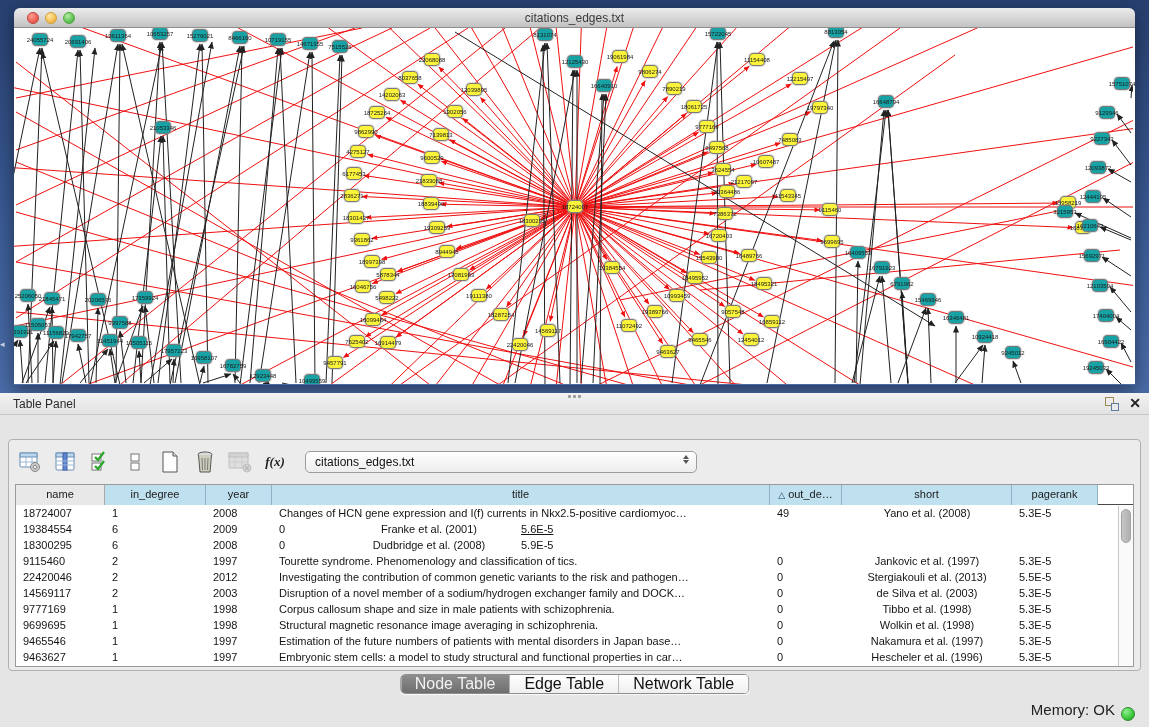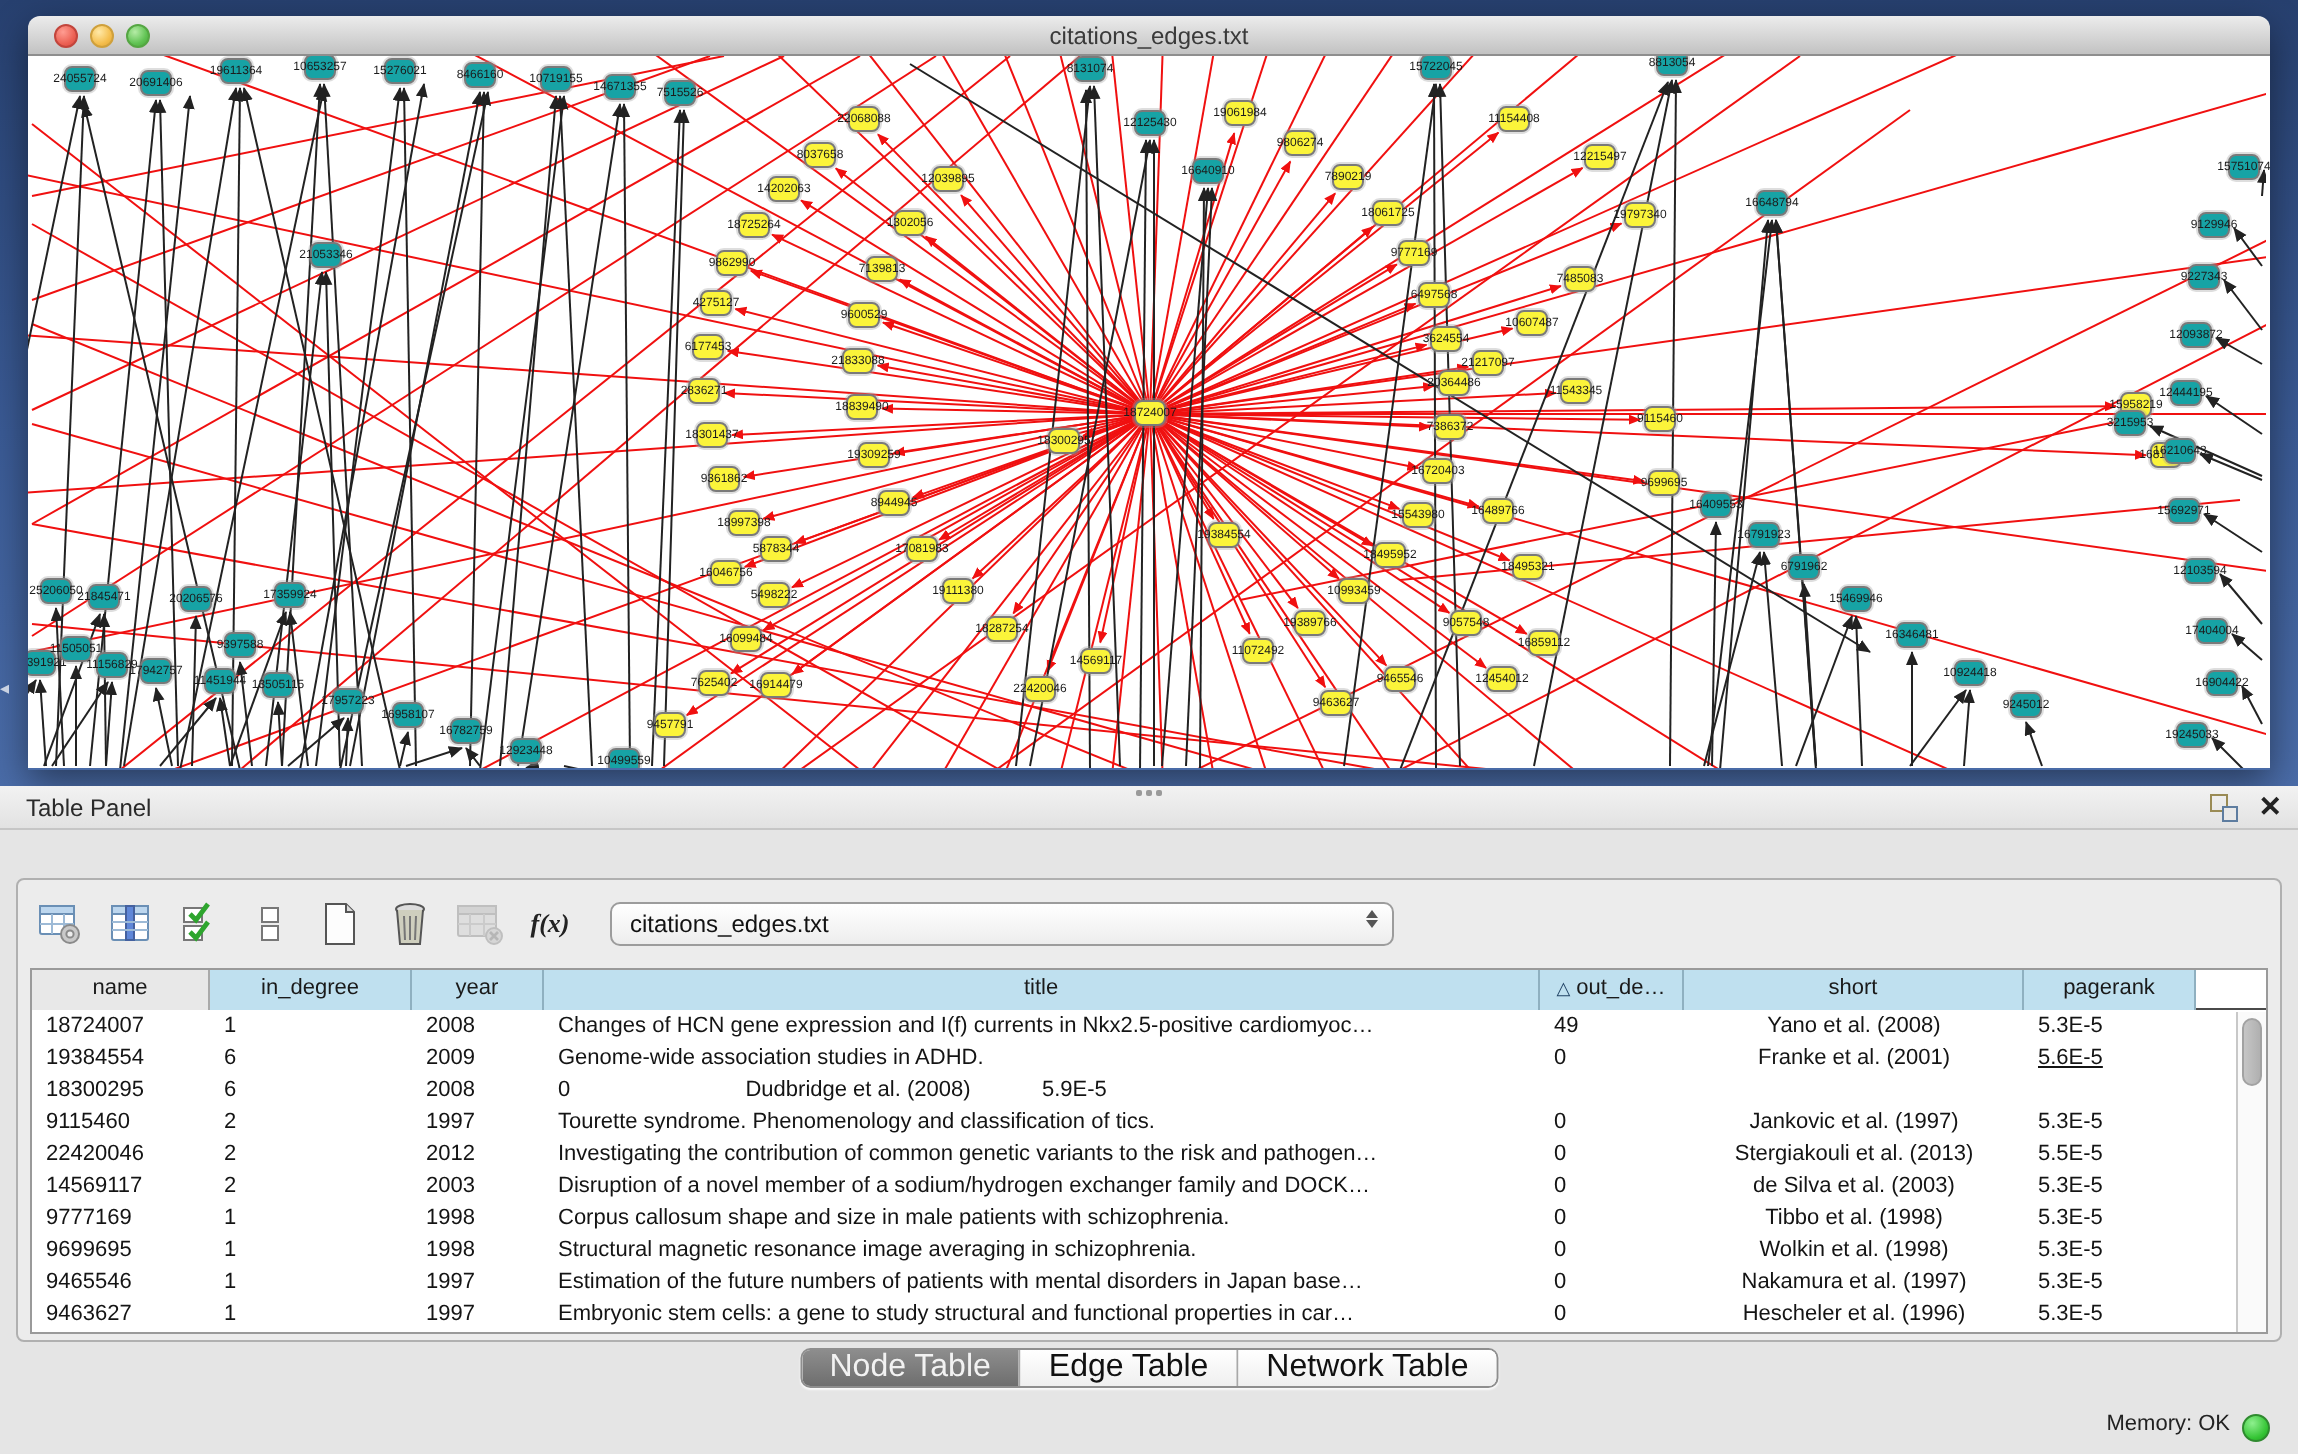"Genome-wide association studies in ADHD." div.td { html: <div>Genome-wide association studies in ADHD.</div> -> none }
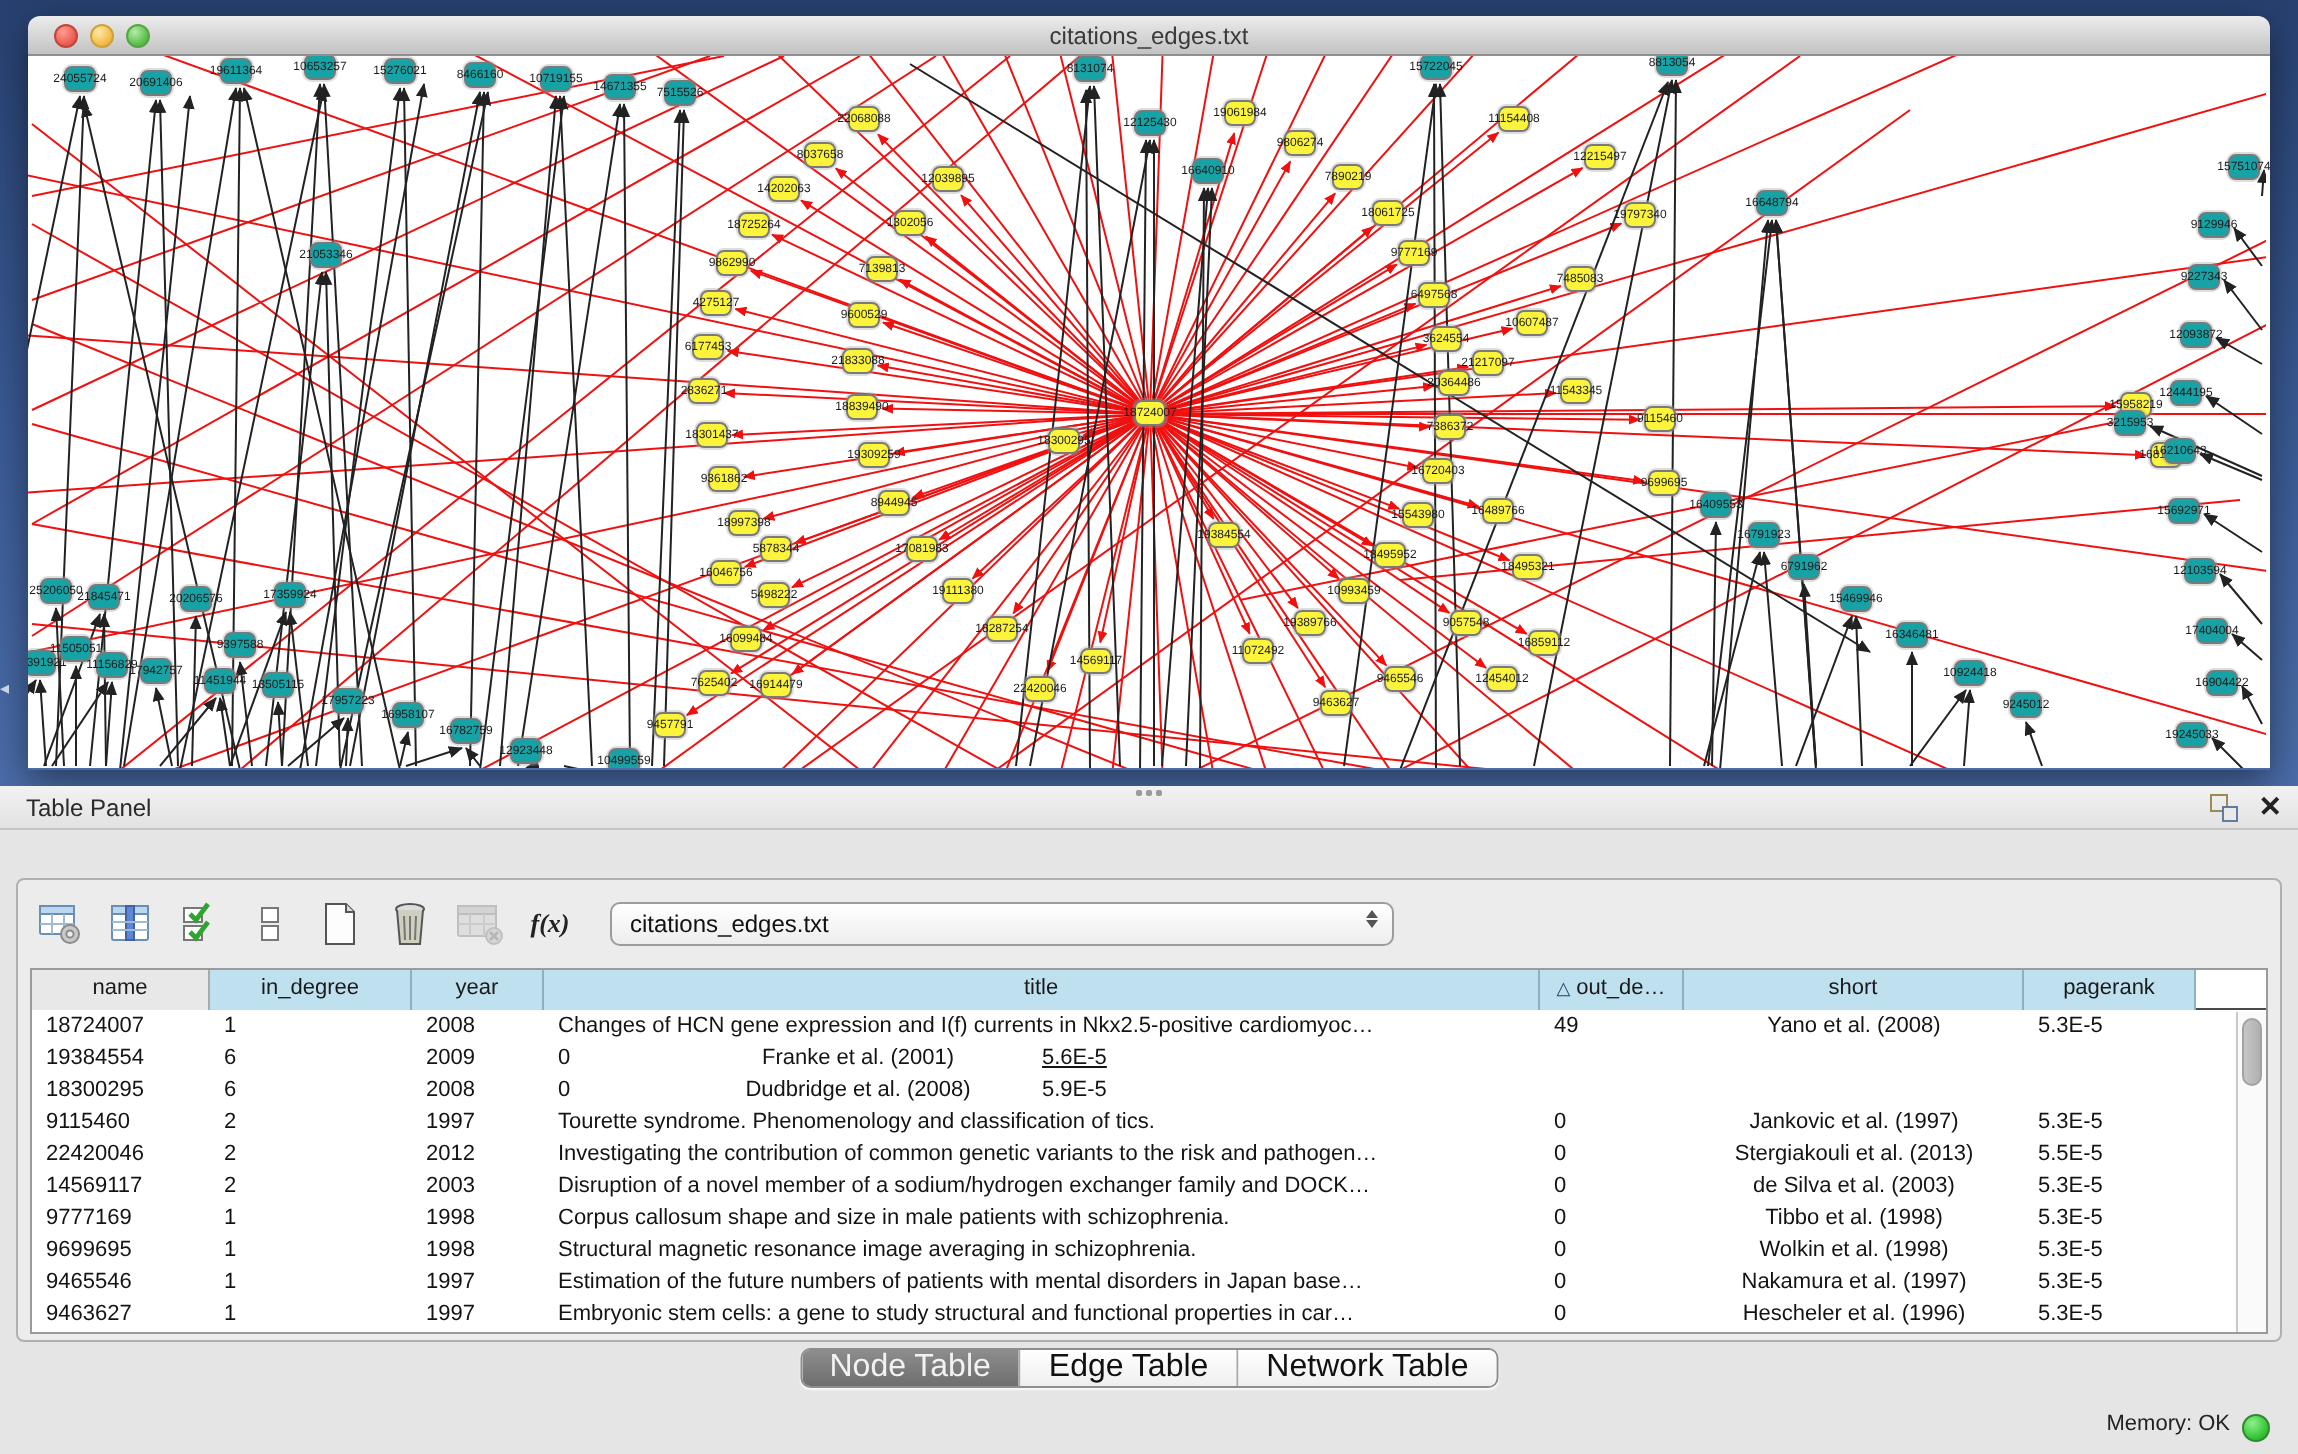"Embryonic stem cells: a gene" div.td { text: gene -> model }
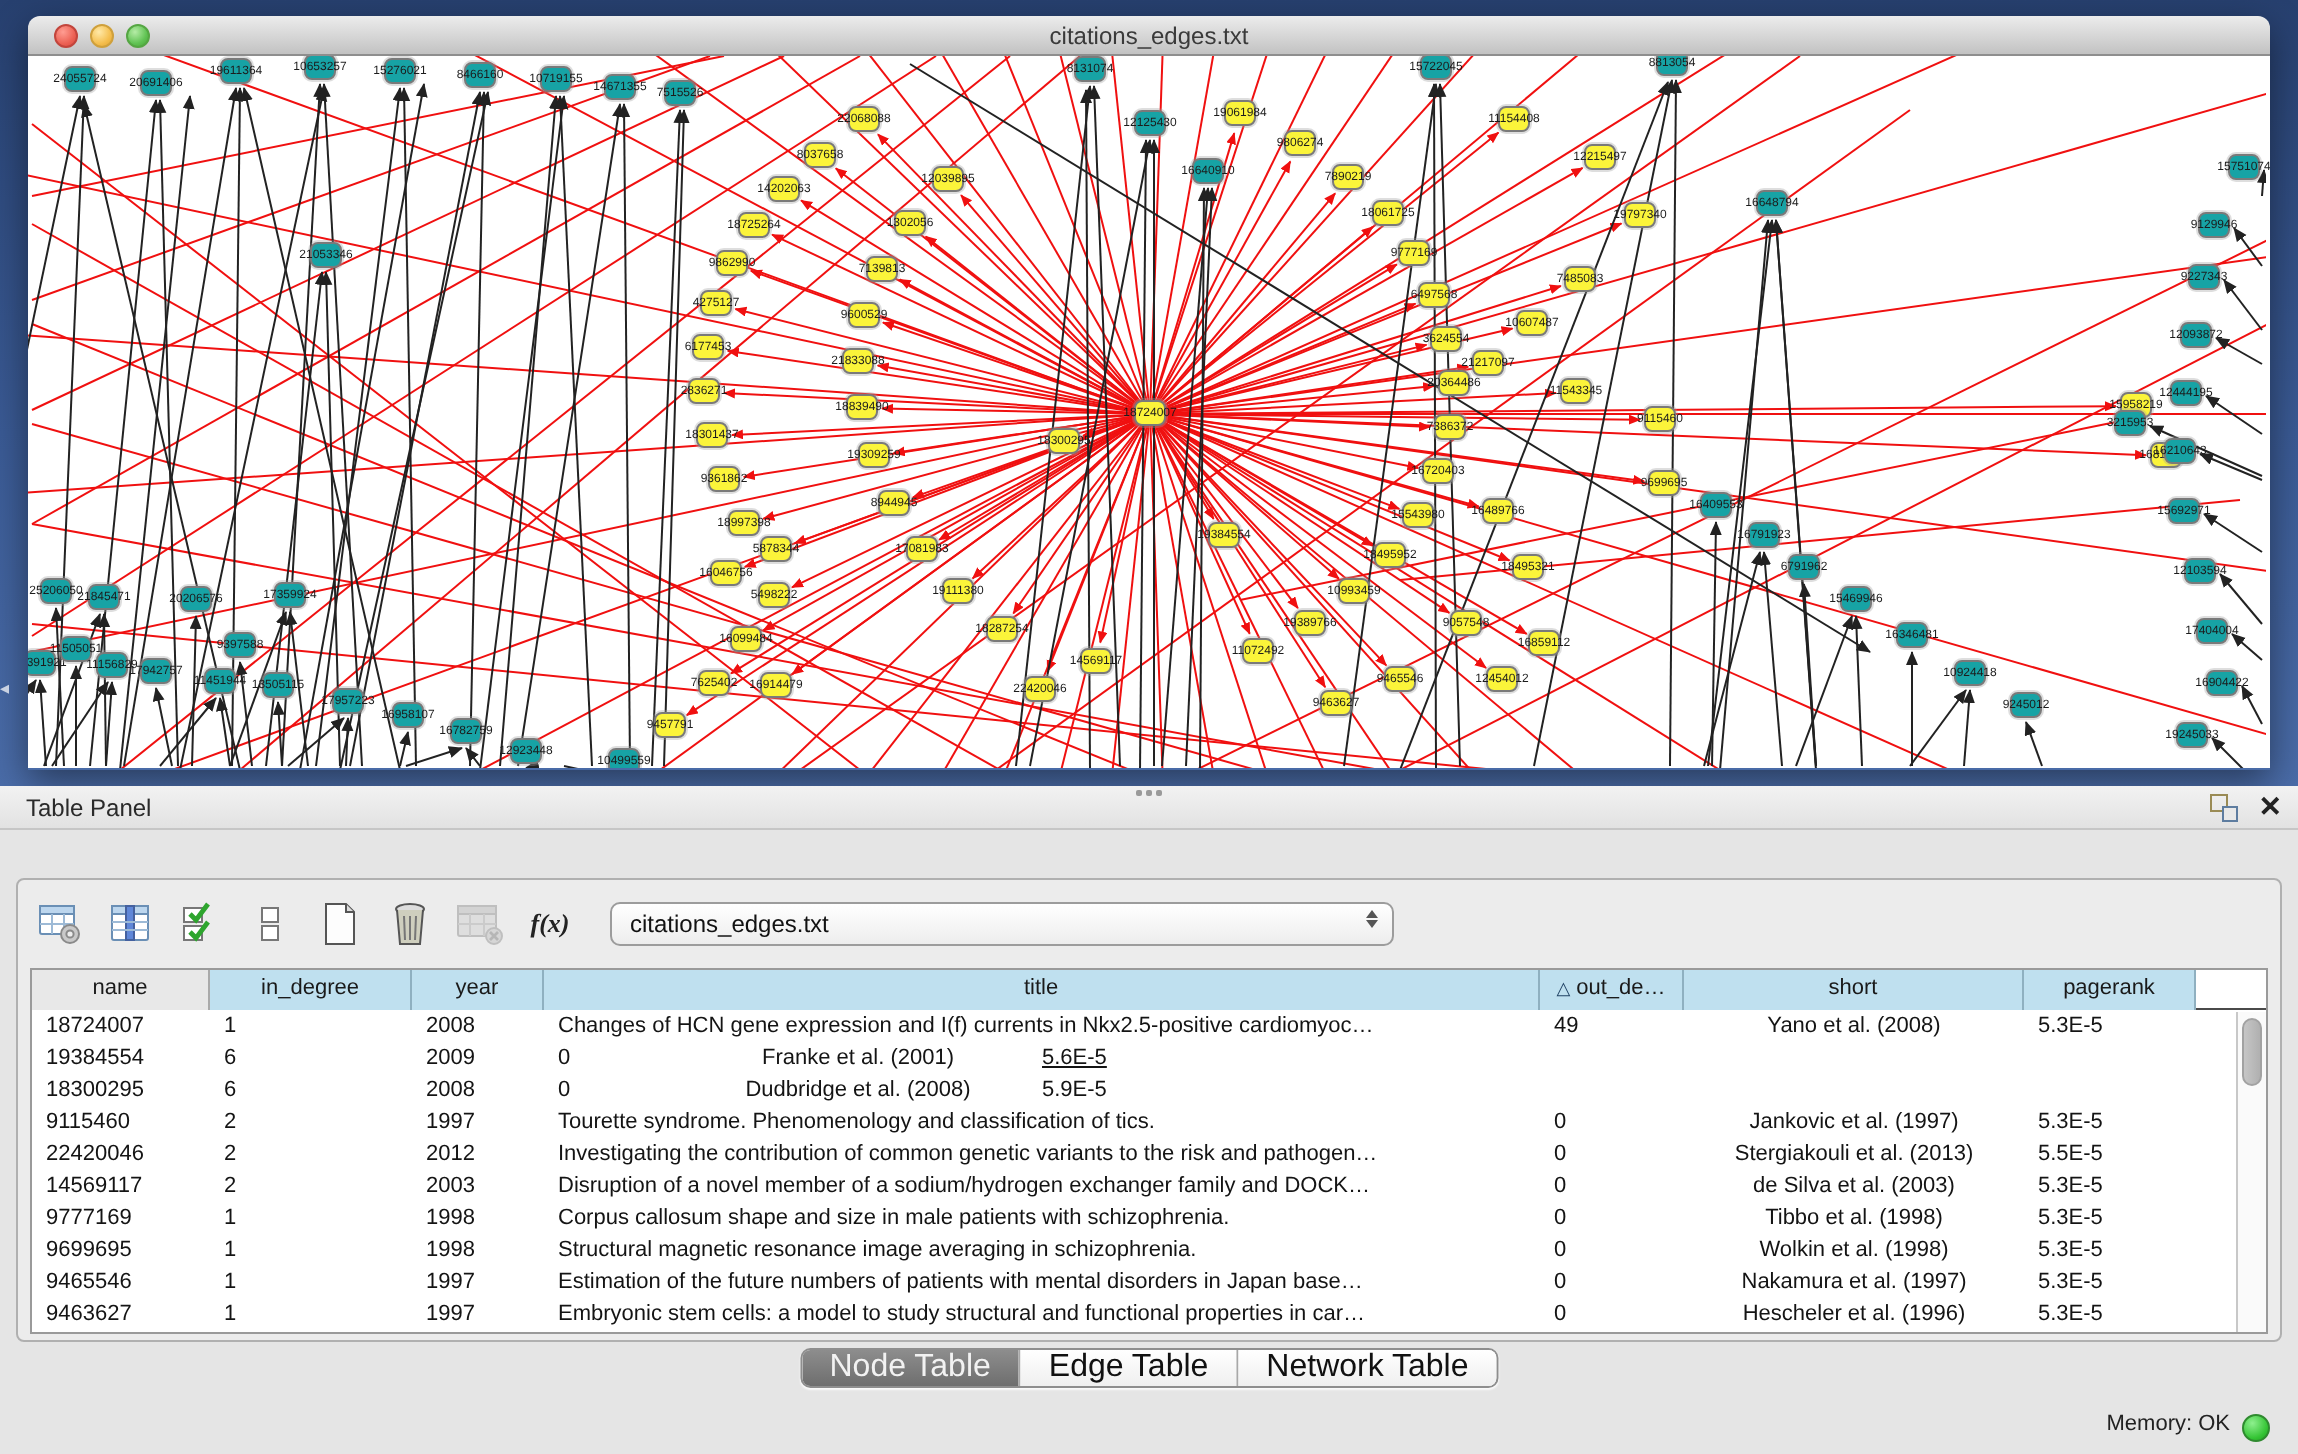"Memory: OK" .mem { font-size: 11px -> 15px }
